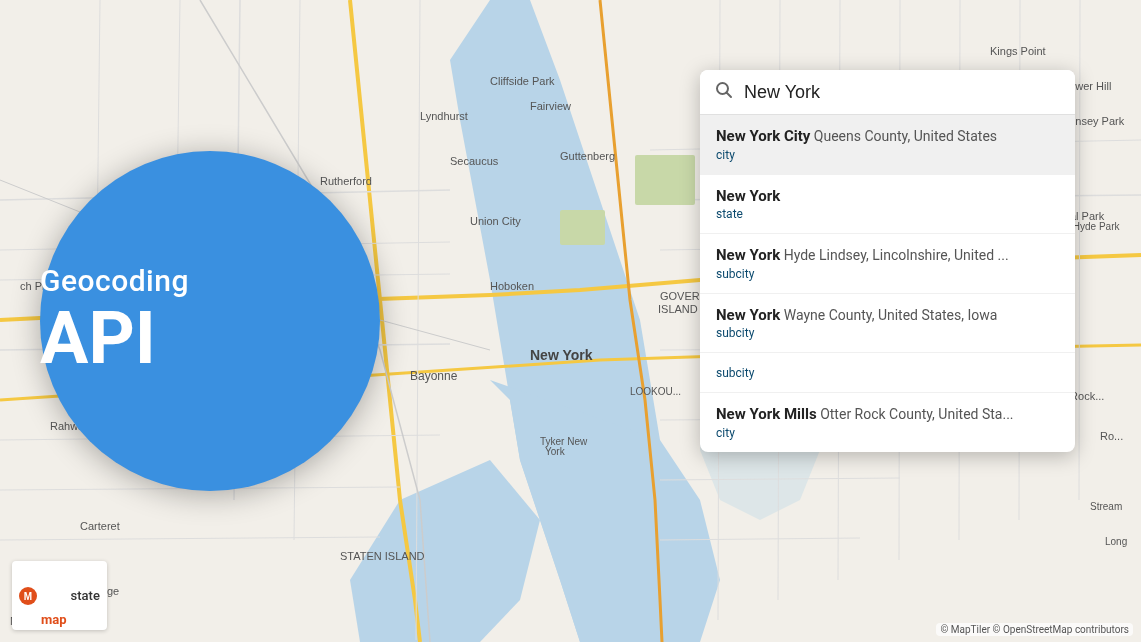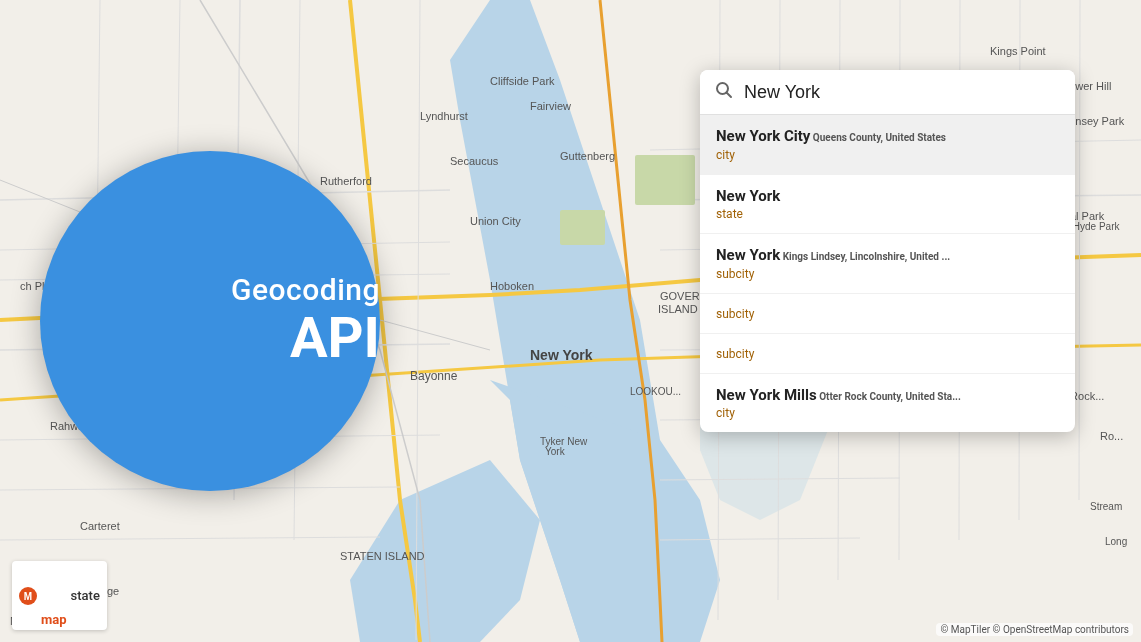"Queens County, United States" .result-main .secondary { font-size: 10px -> 14px; font-weight: 700 -> 400 }
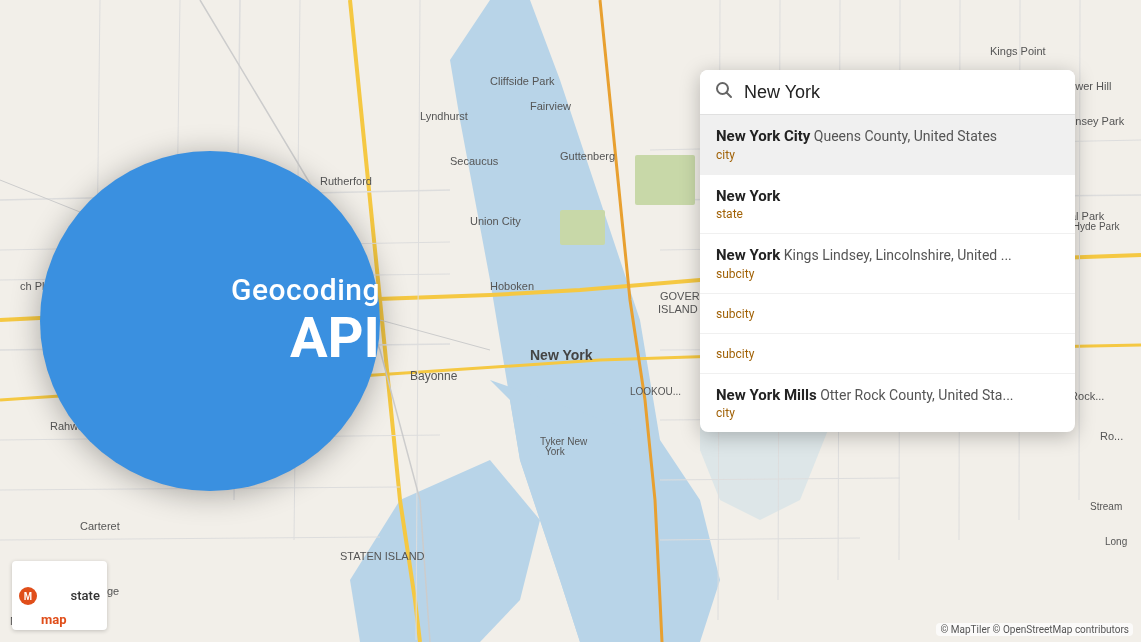"city" .result-type { color: #a16207 -> #0c4a6e }
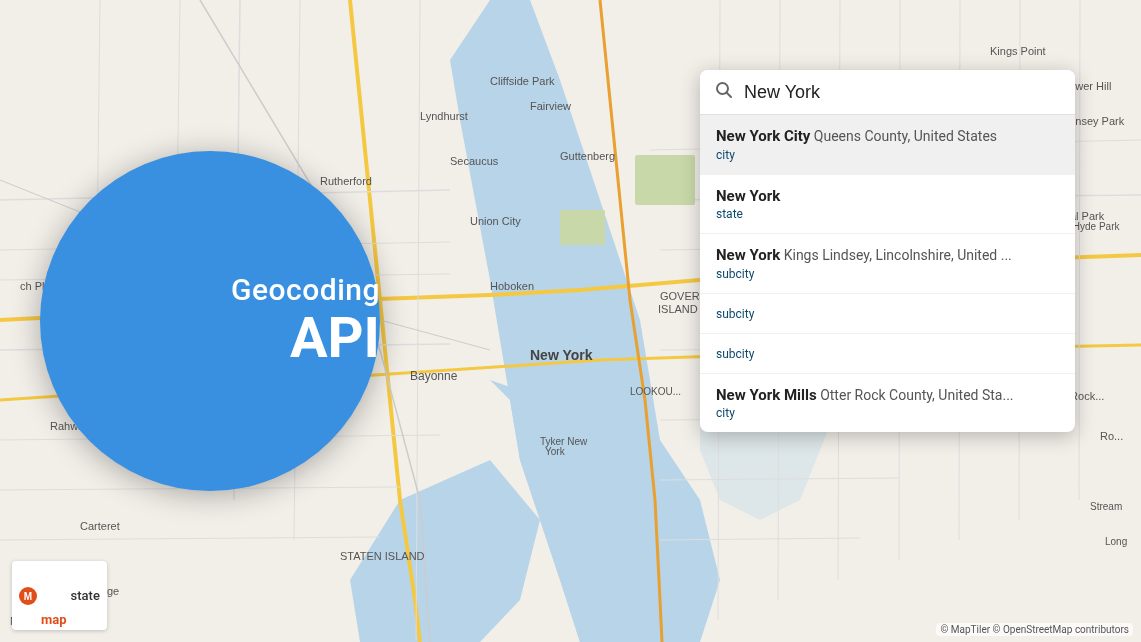"Kings Lindsey, Lincolnshire, United ..." span.secondary { text: Kings -> Hyde }
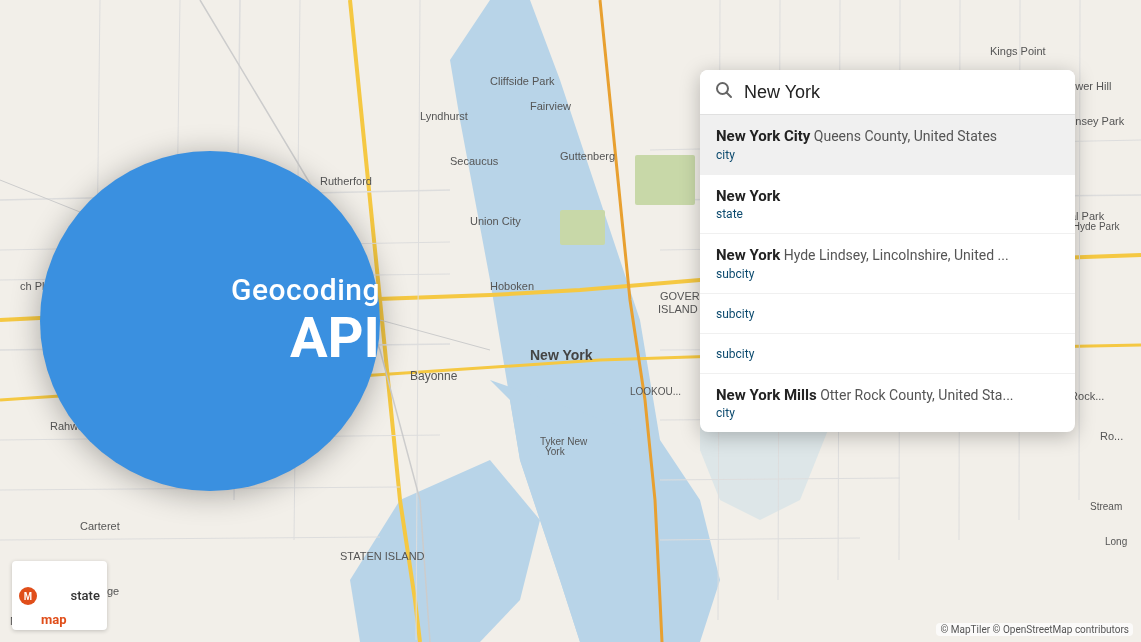"Geocoding" .circle-bg { align-items: flex-end -> flex-start }
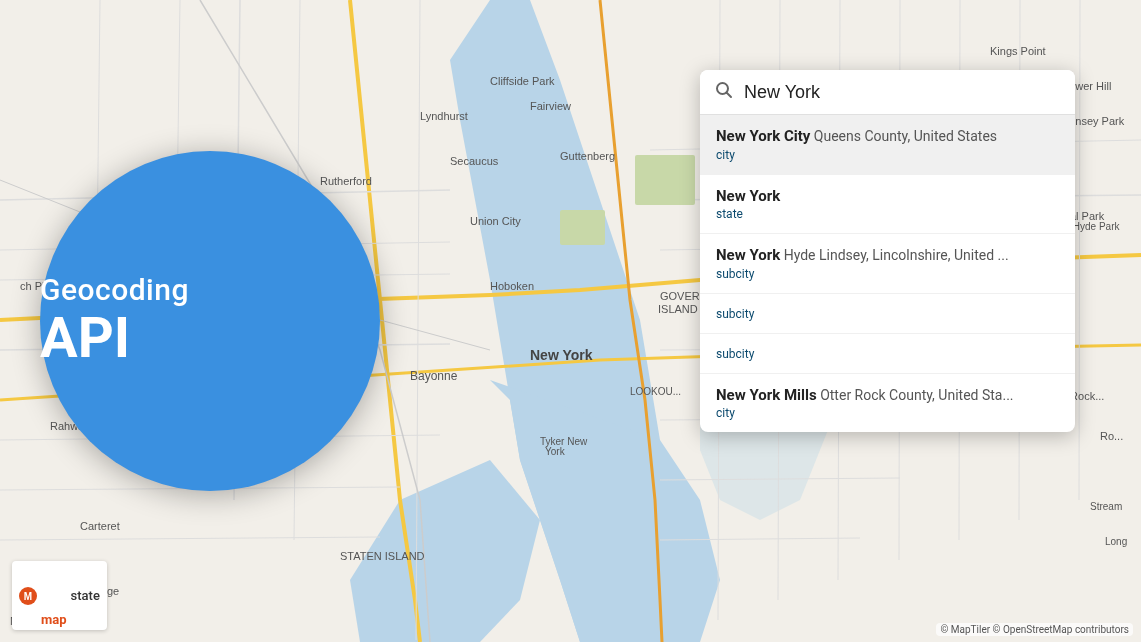"API" .circle-bg .api-text { font-size: 56px -> 72px }
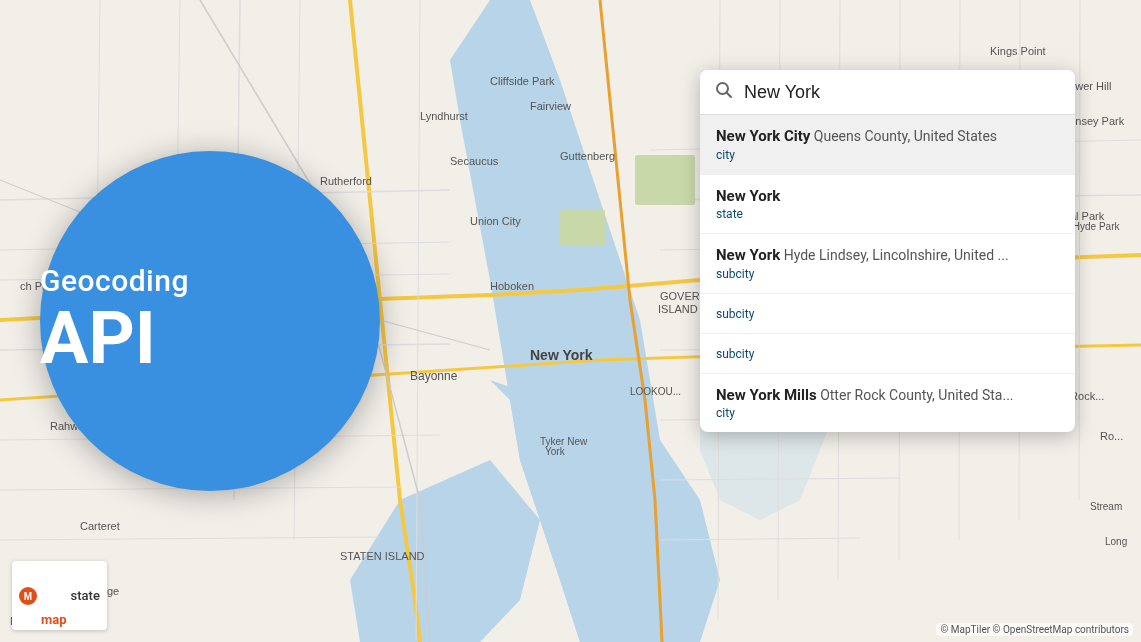"New York Wayne County, United" div.result-main { html: none -> <div><strong>New York</strong><span> Wayne County, United States, Iowa</span></div> }
